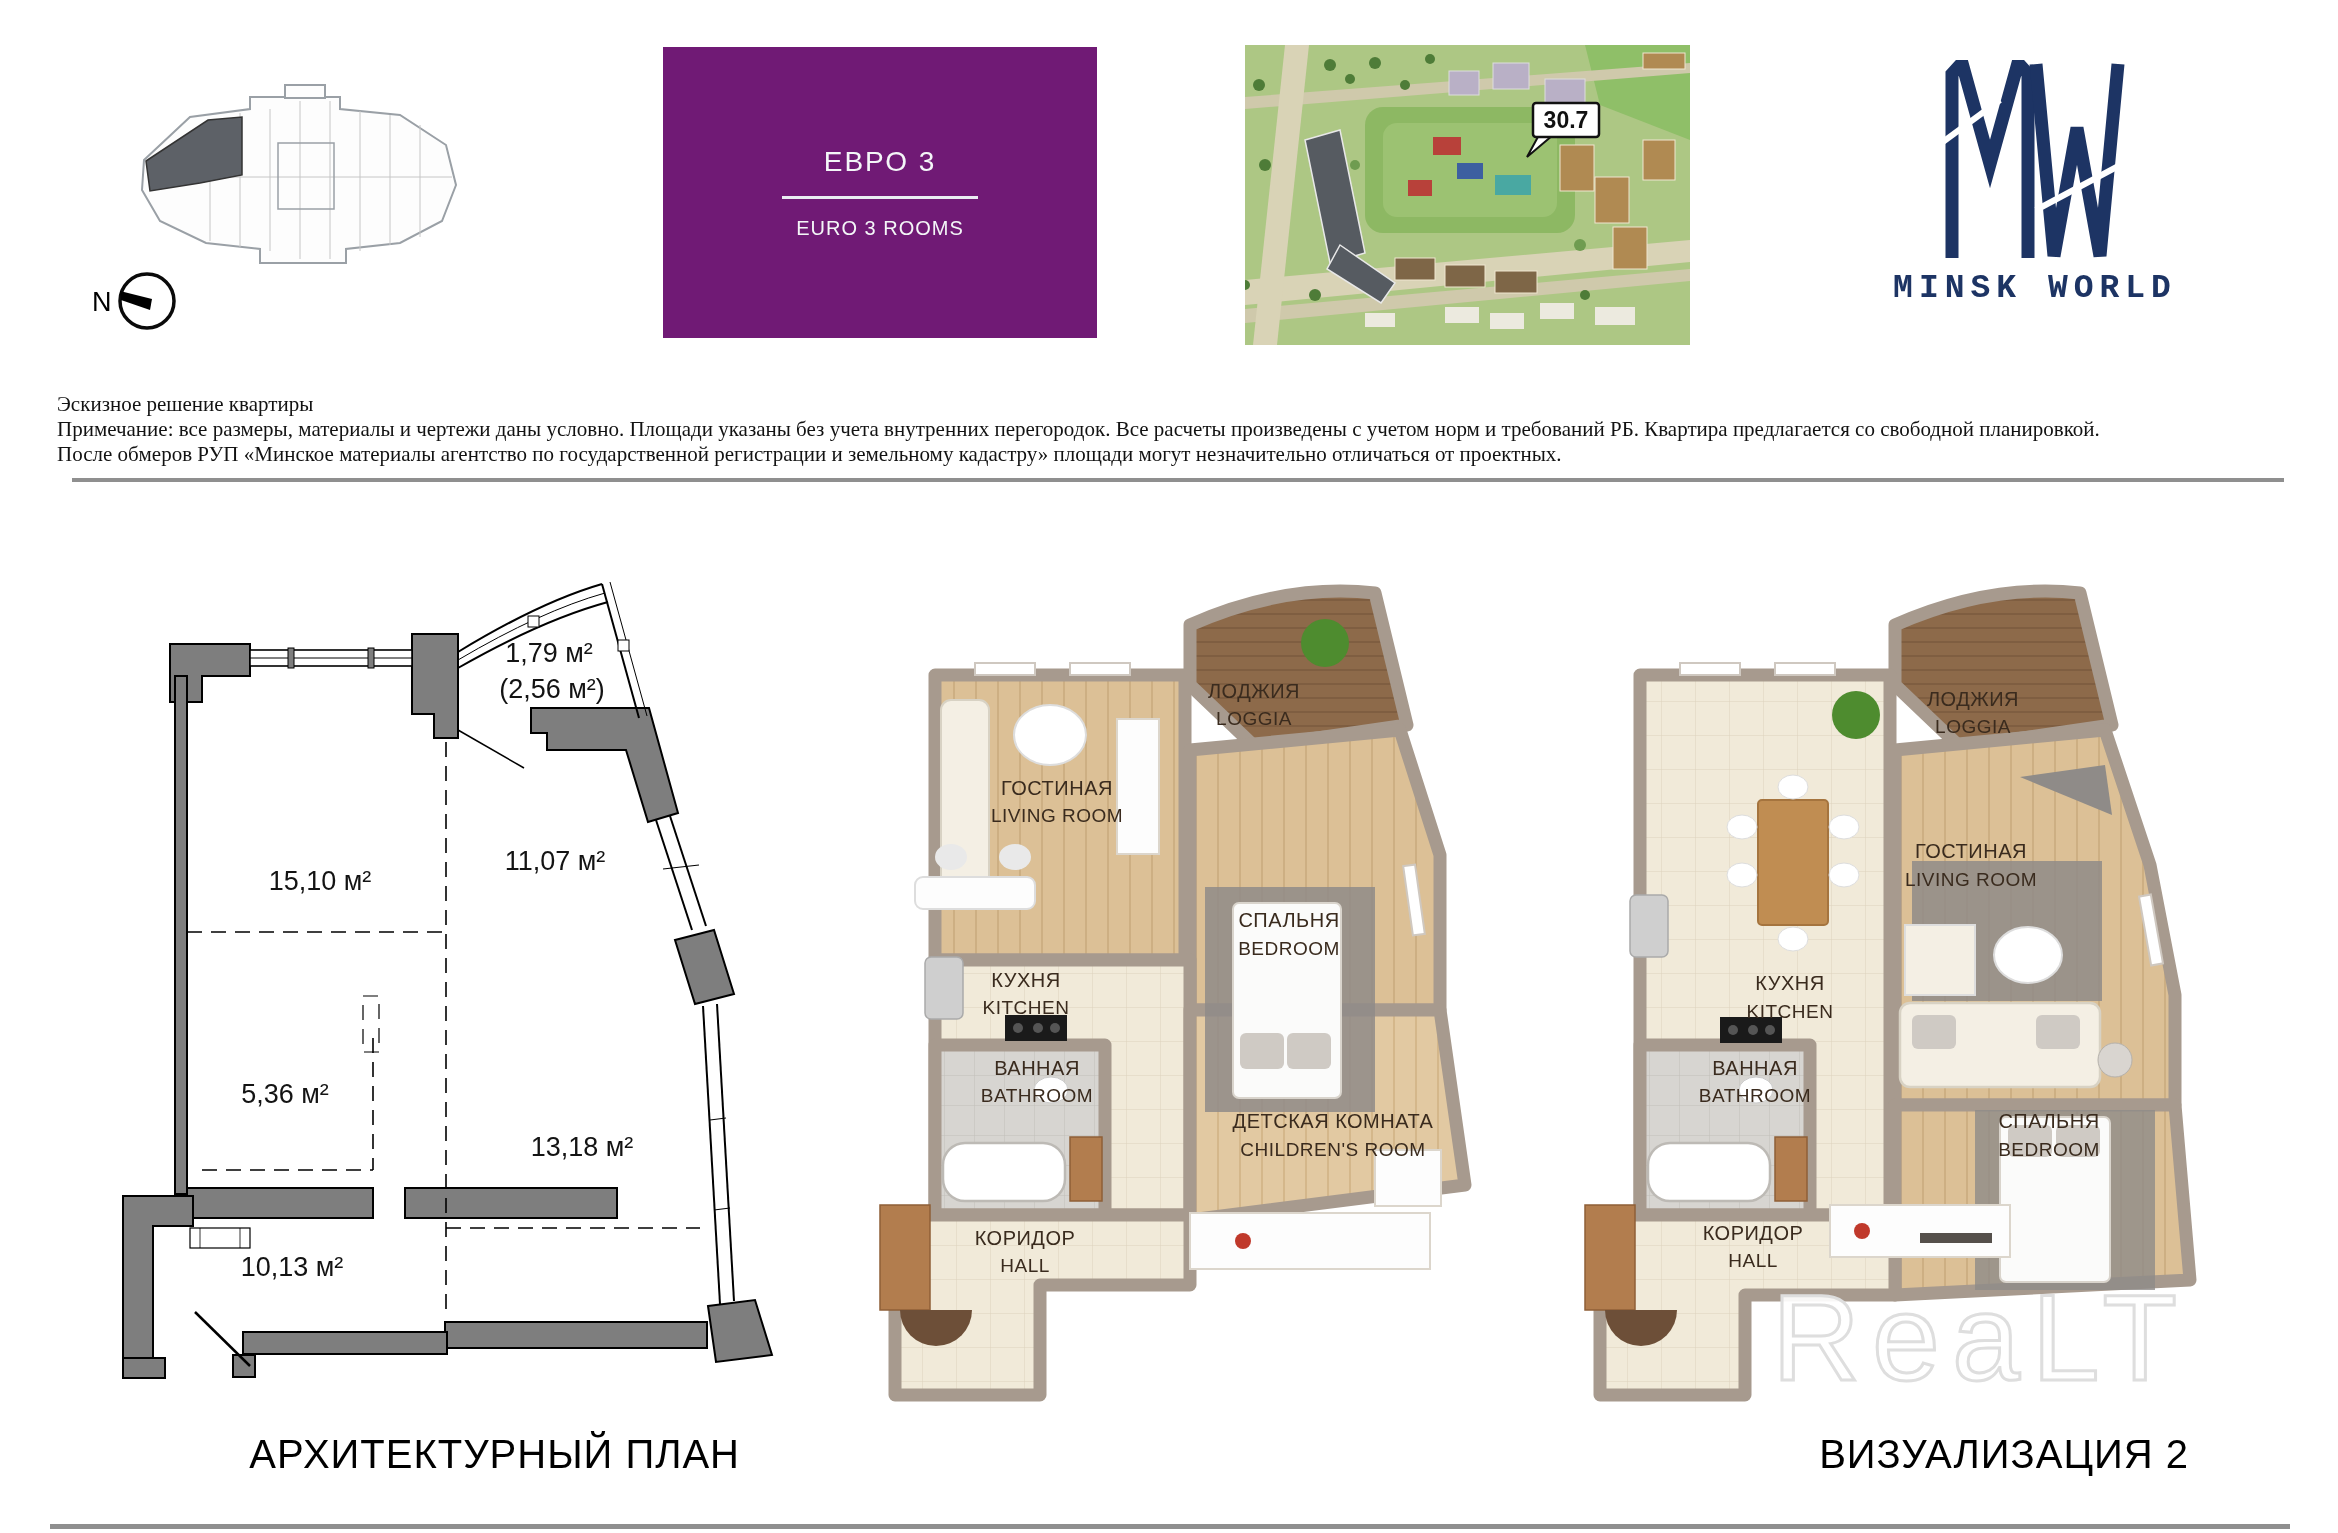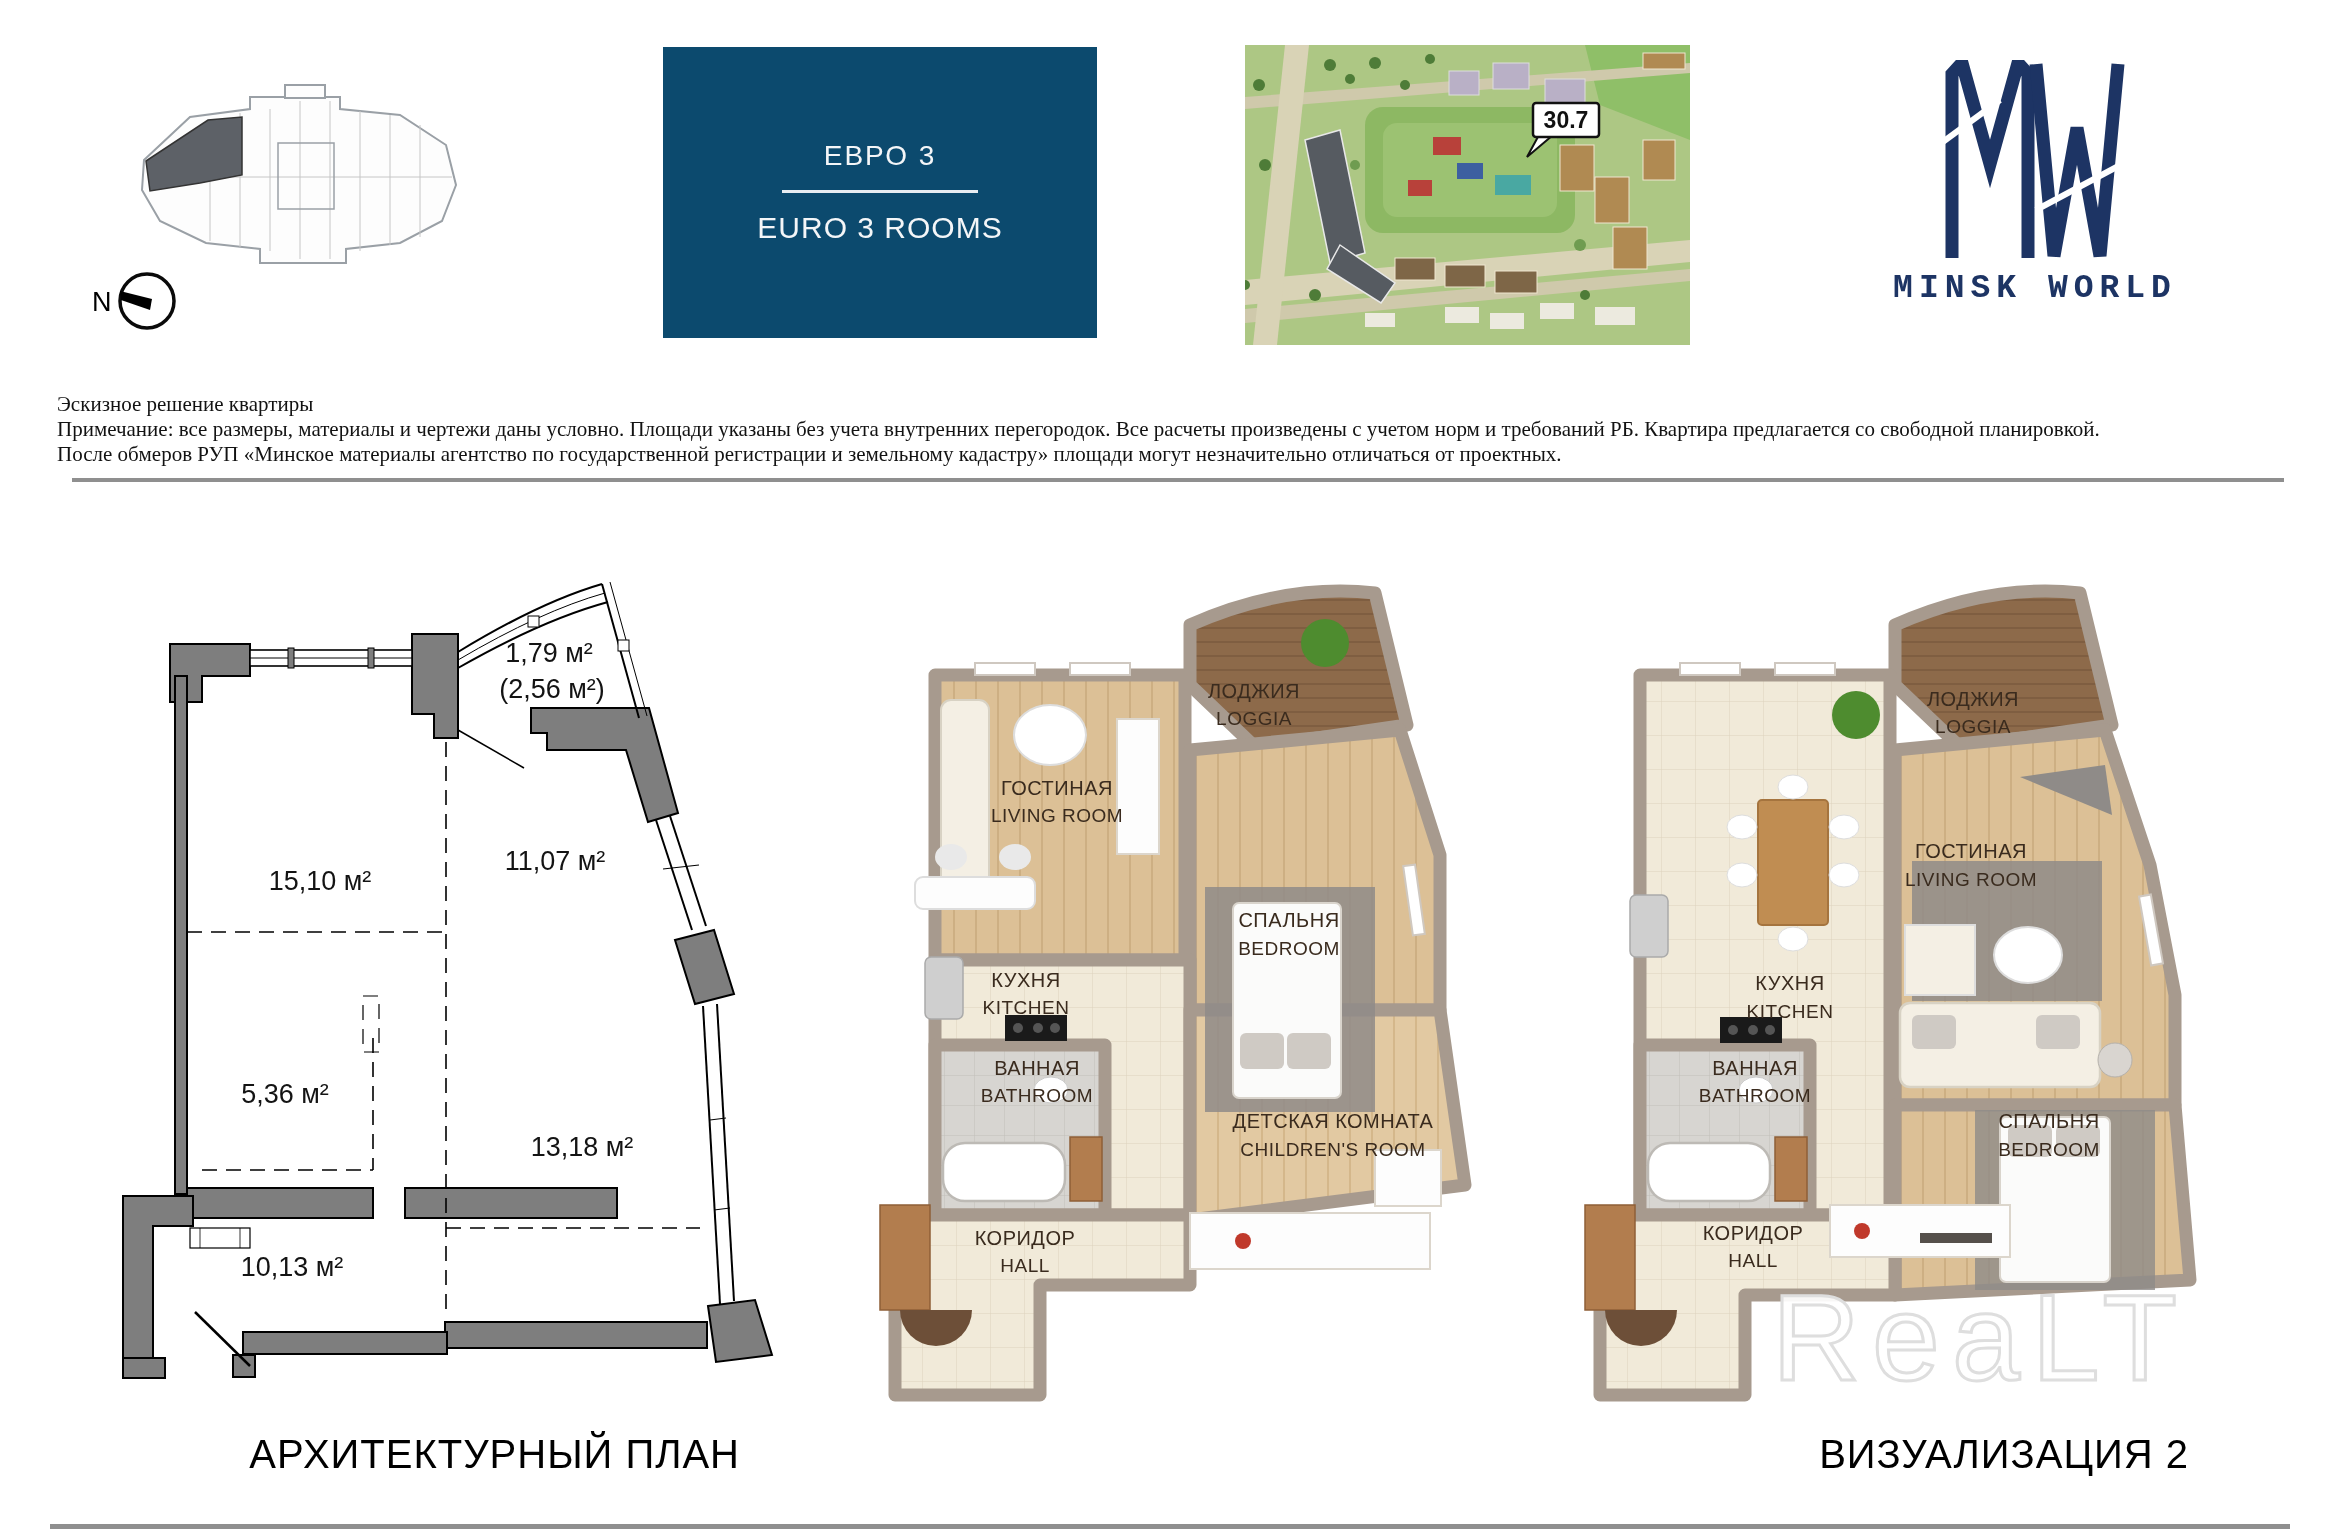"ЕВРО 3" .unit-card { background: #0c4a6e -> #701a75 }
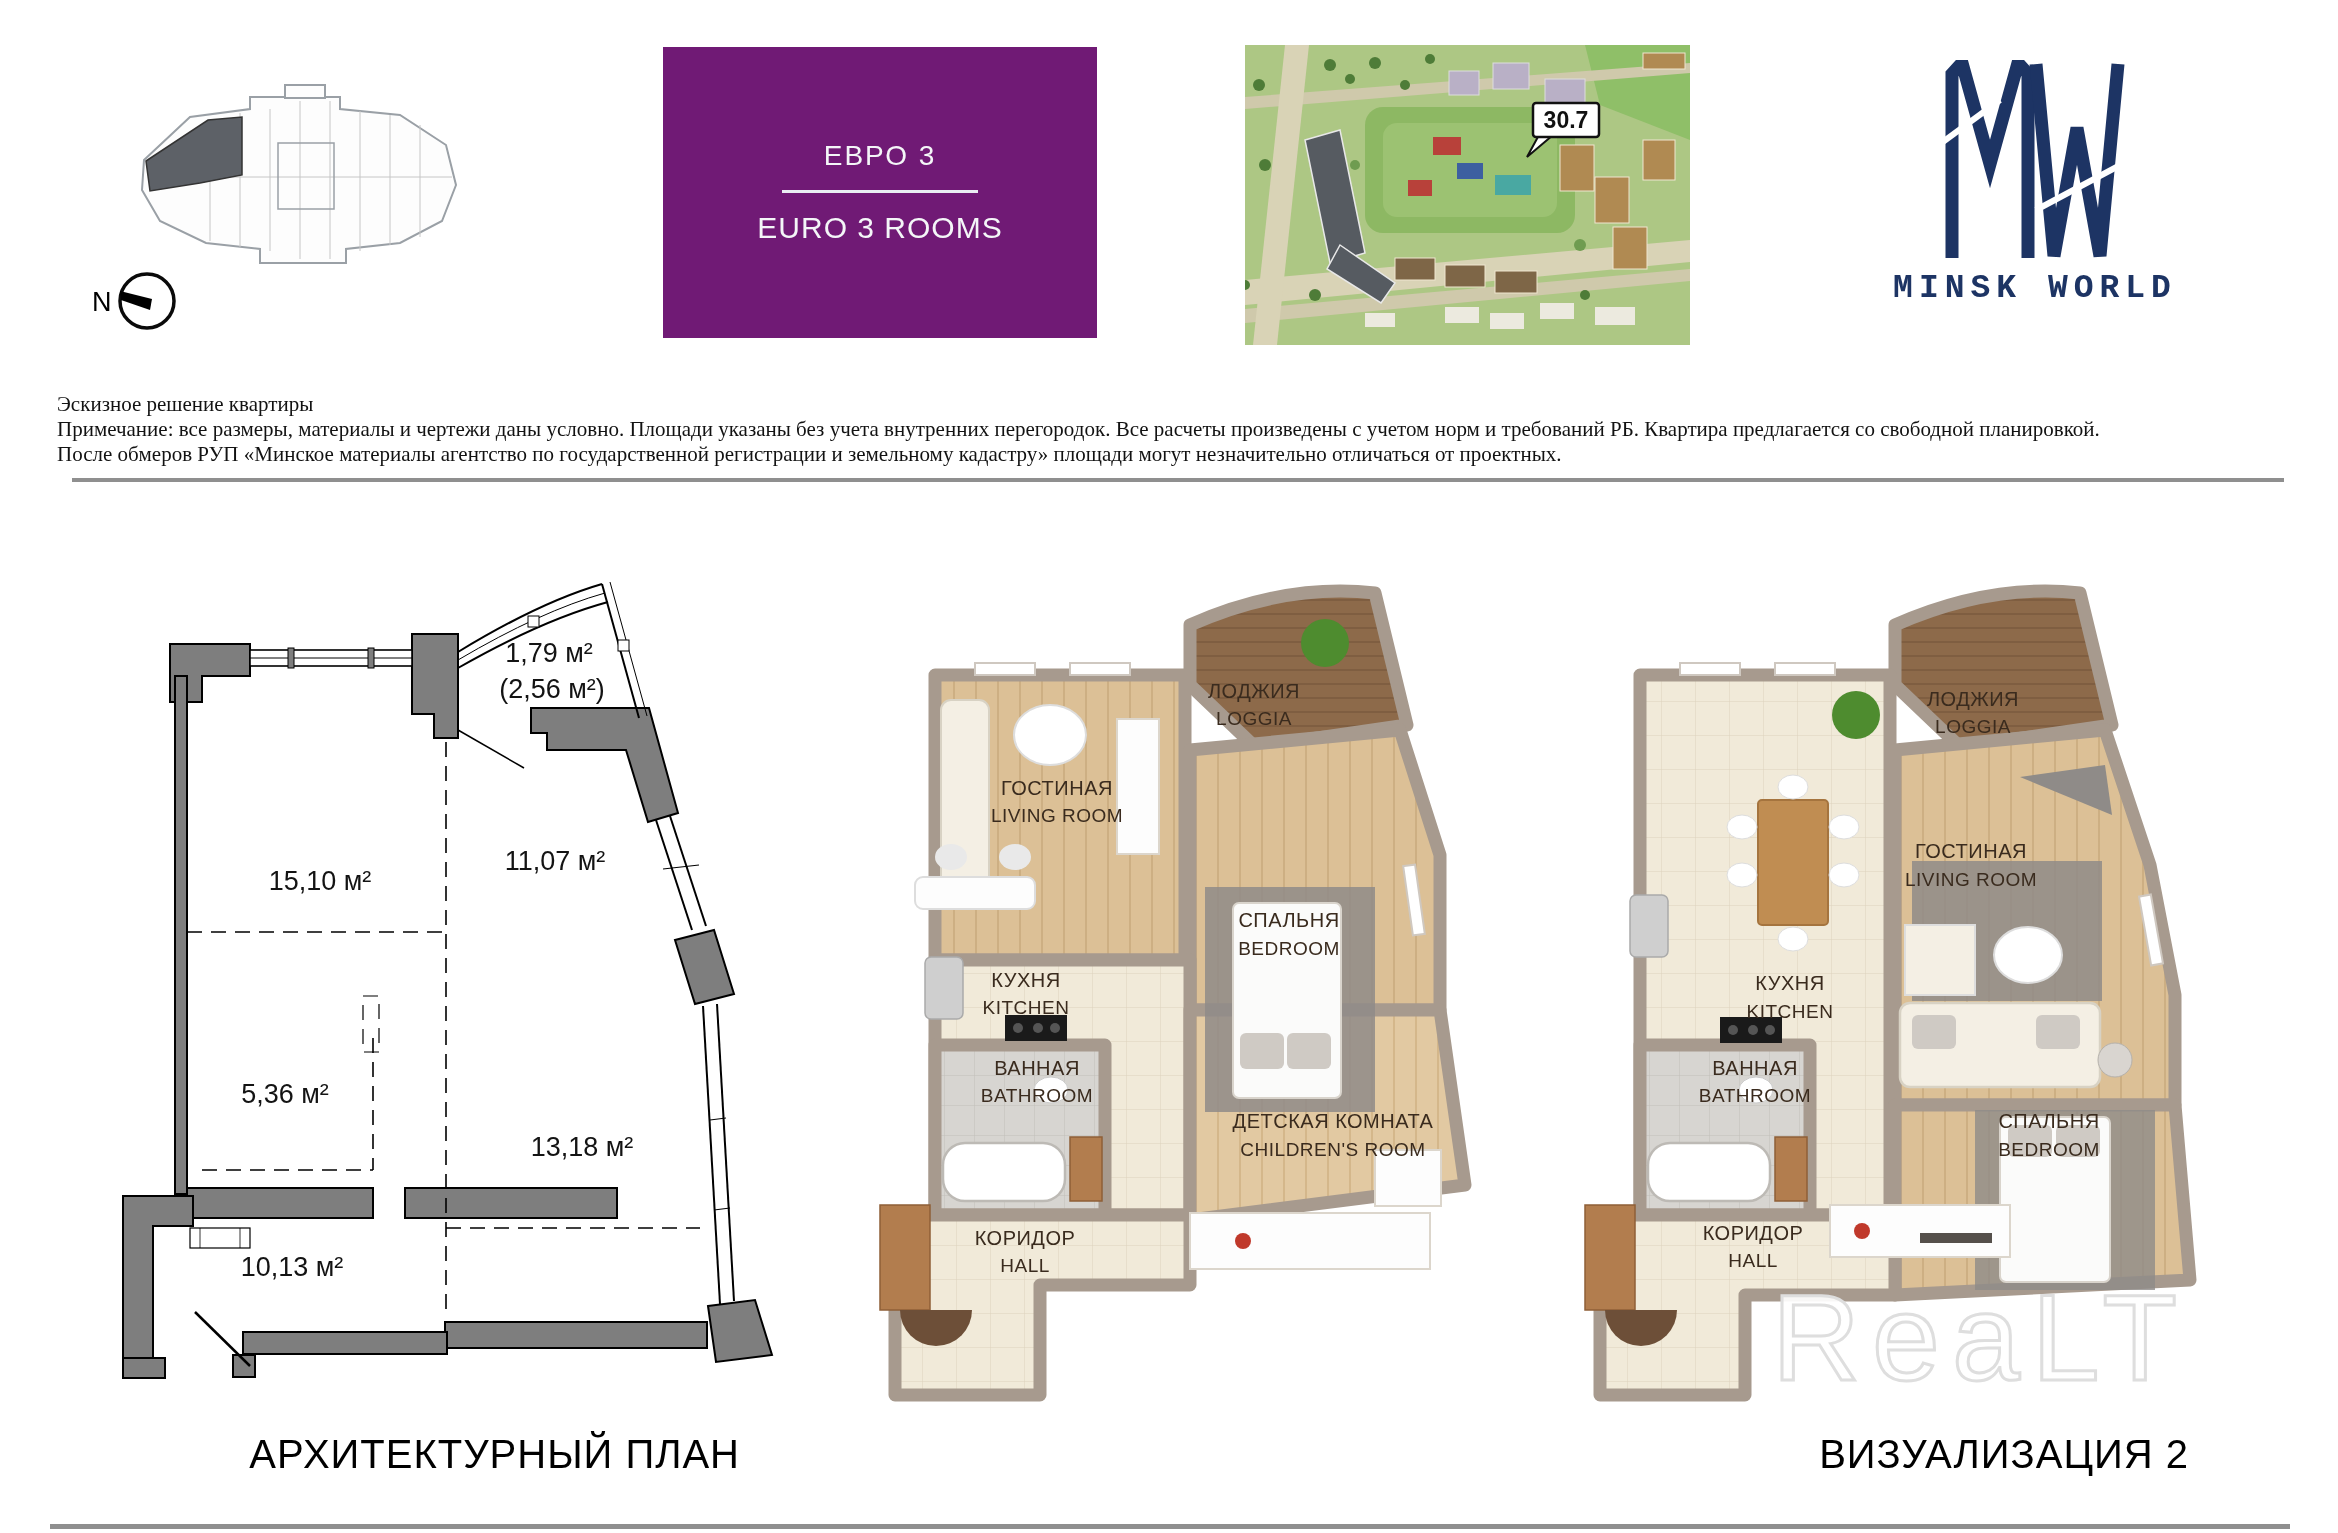"EURO 3 ROOMS" .unit-card .en { font-size: 30px -> 20px }
